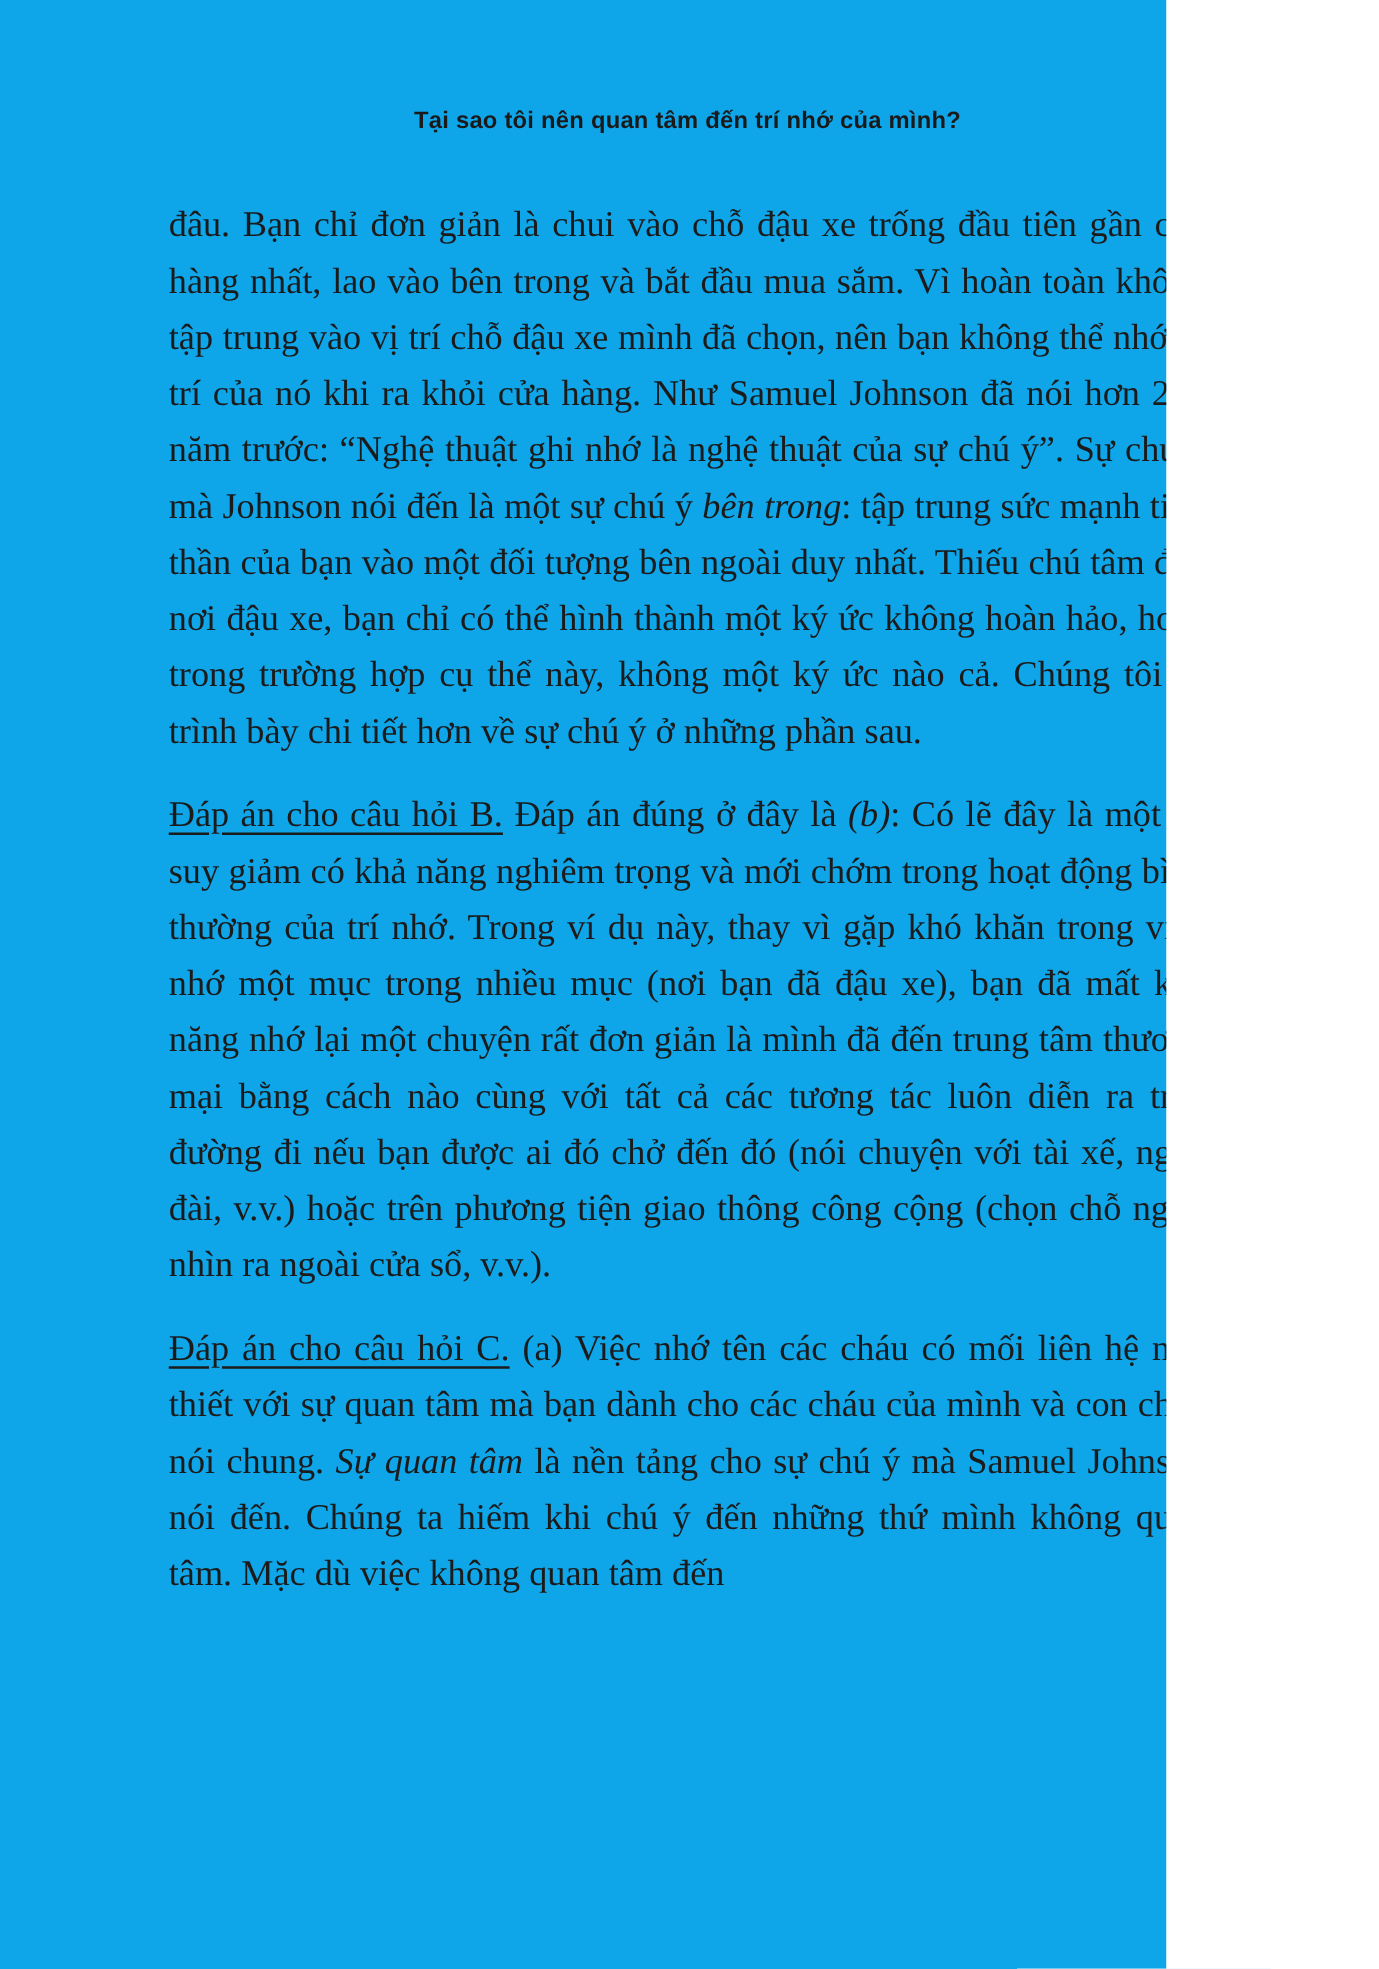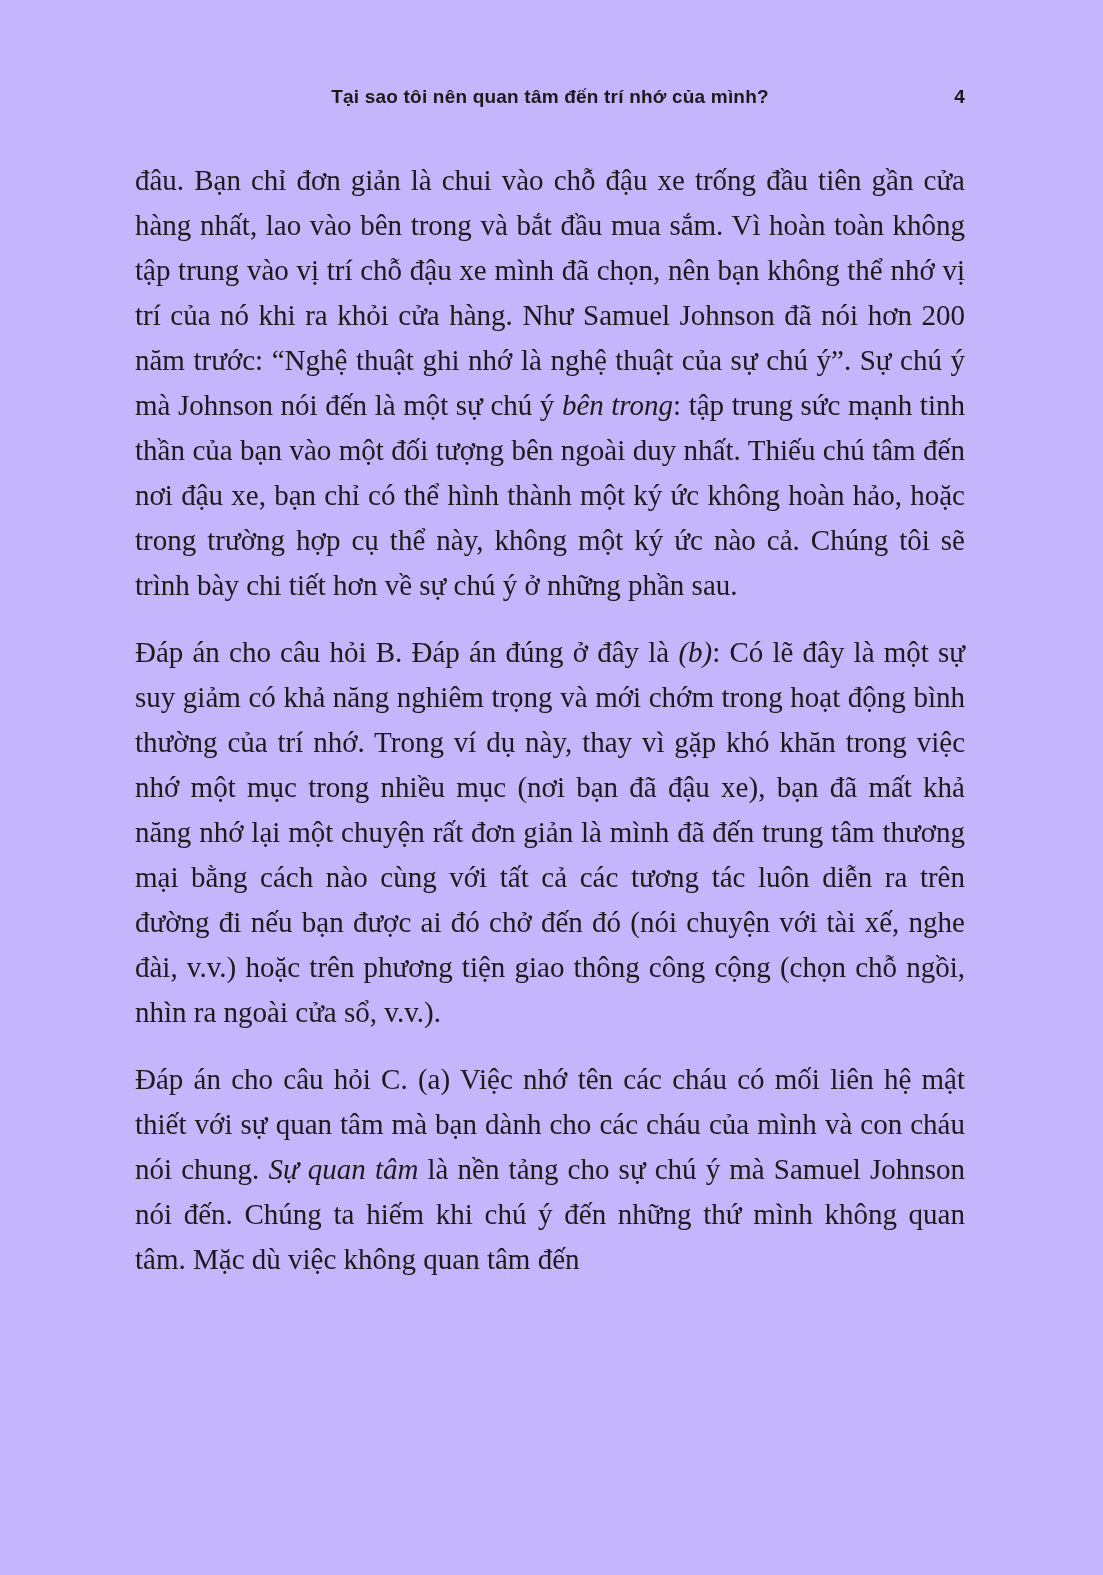"Tại sao tôi nên quan" .page { background: #c4b5fd -> #0ea5e9; width: 1103px -> 933px }
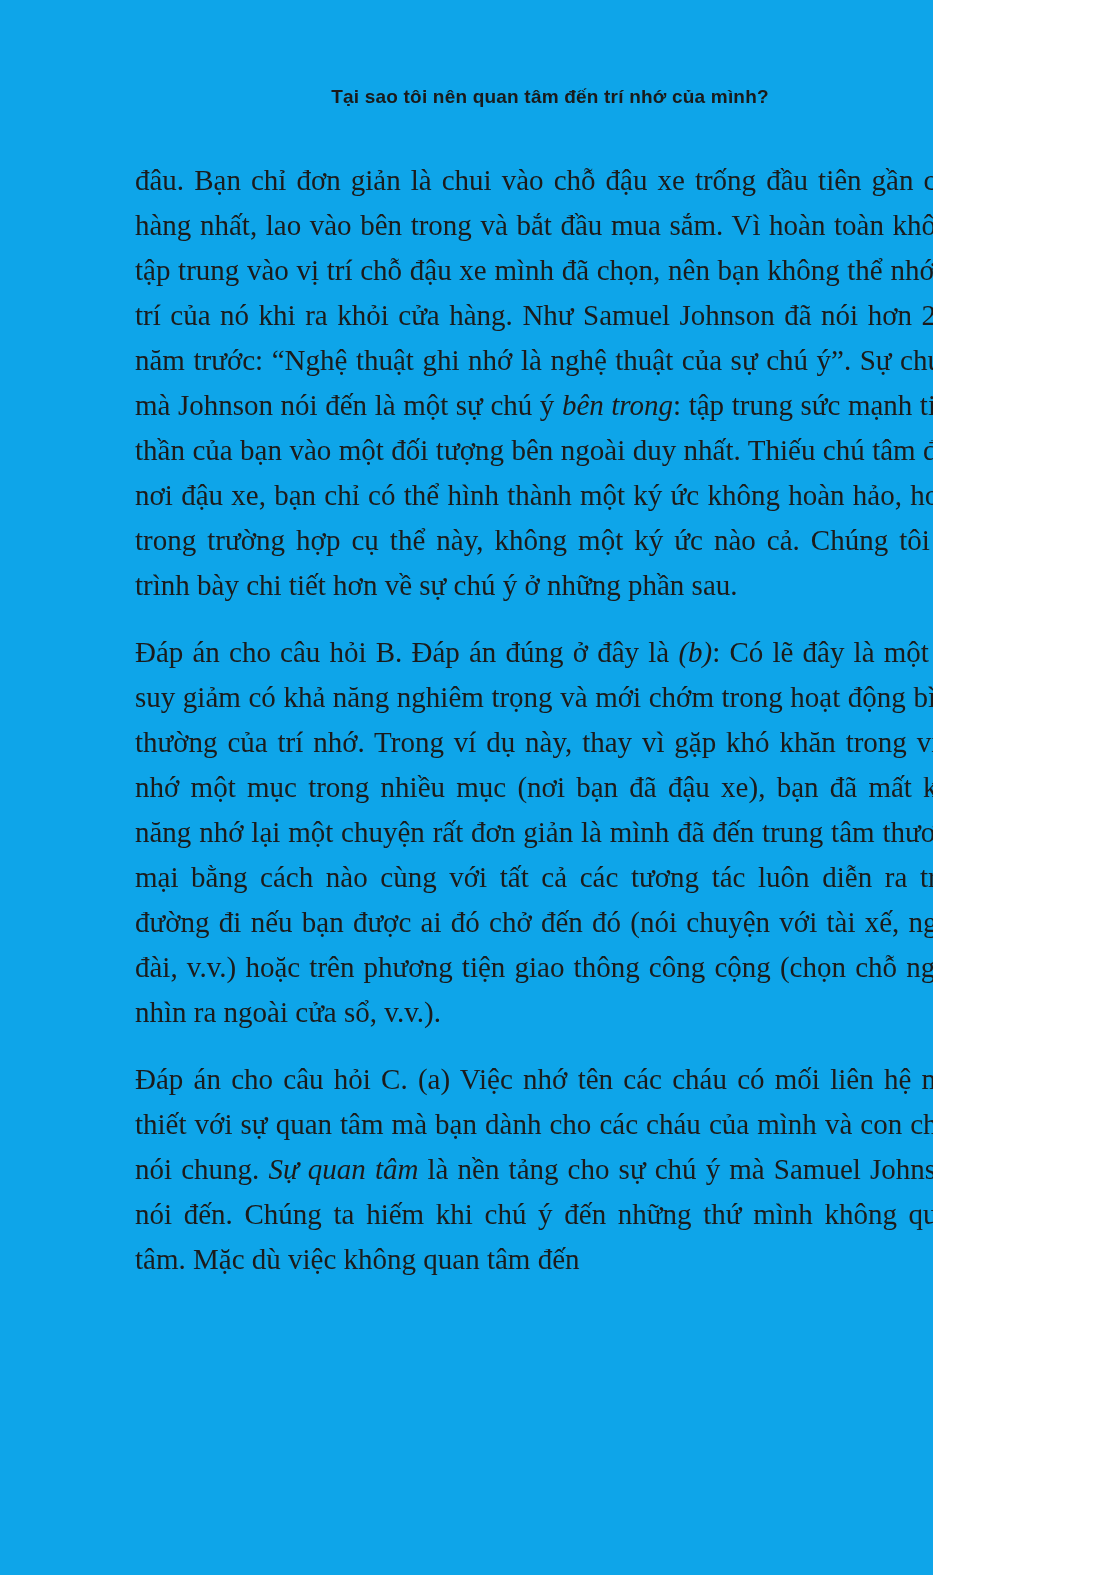"Đáp án cho câu hỏi" .seg-underline { text-decoration: none -> underline }
